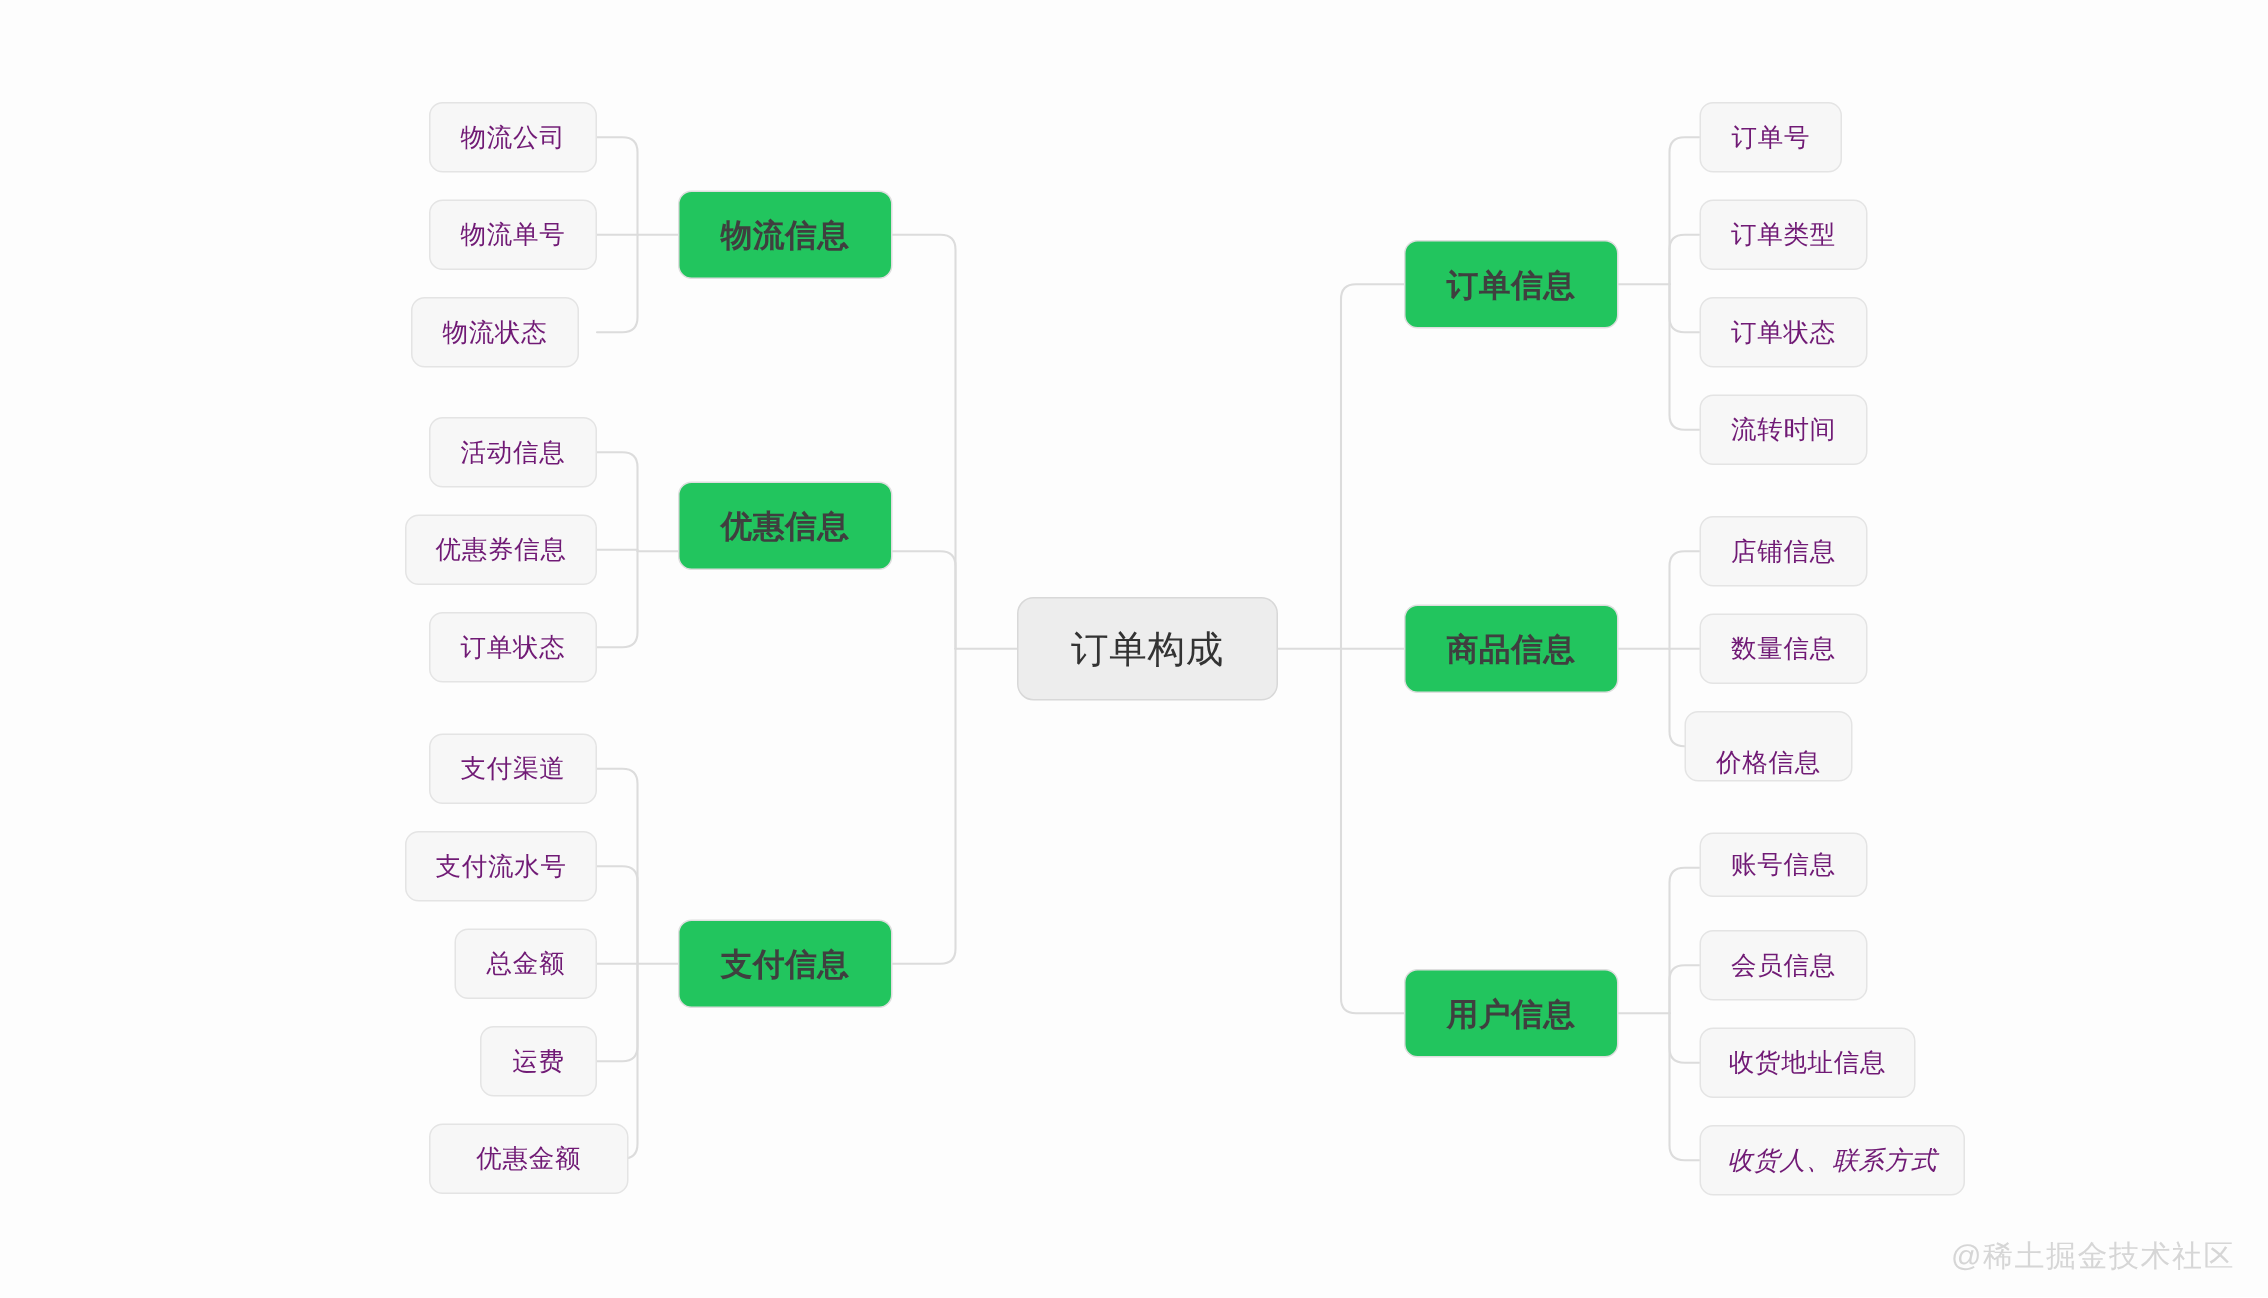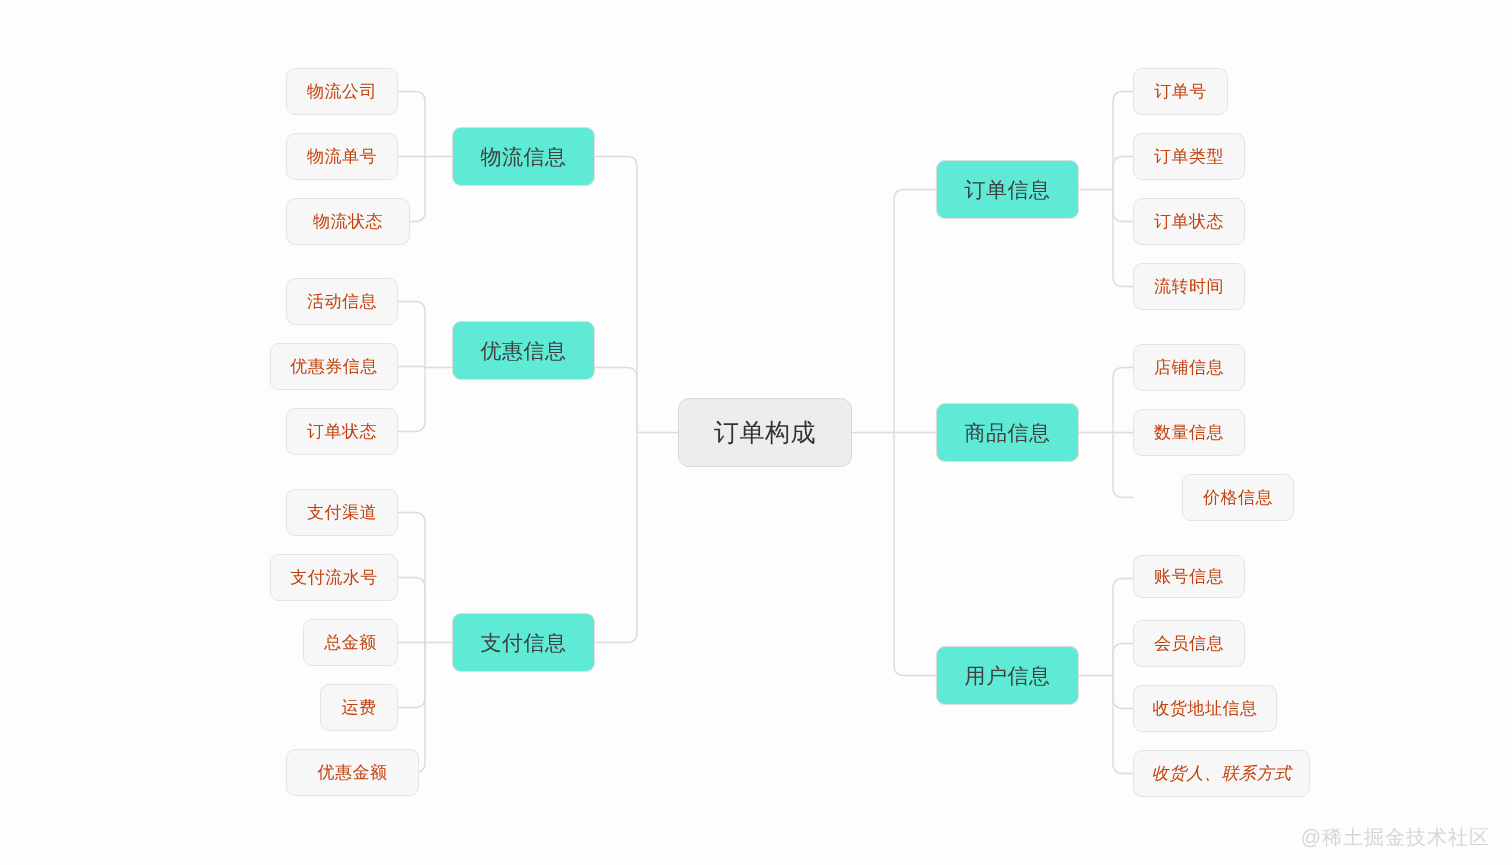"物流公司" .node.leaf { color: #c2410c -> #701a75 }
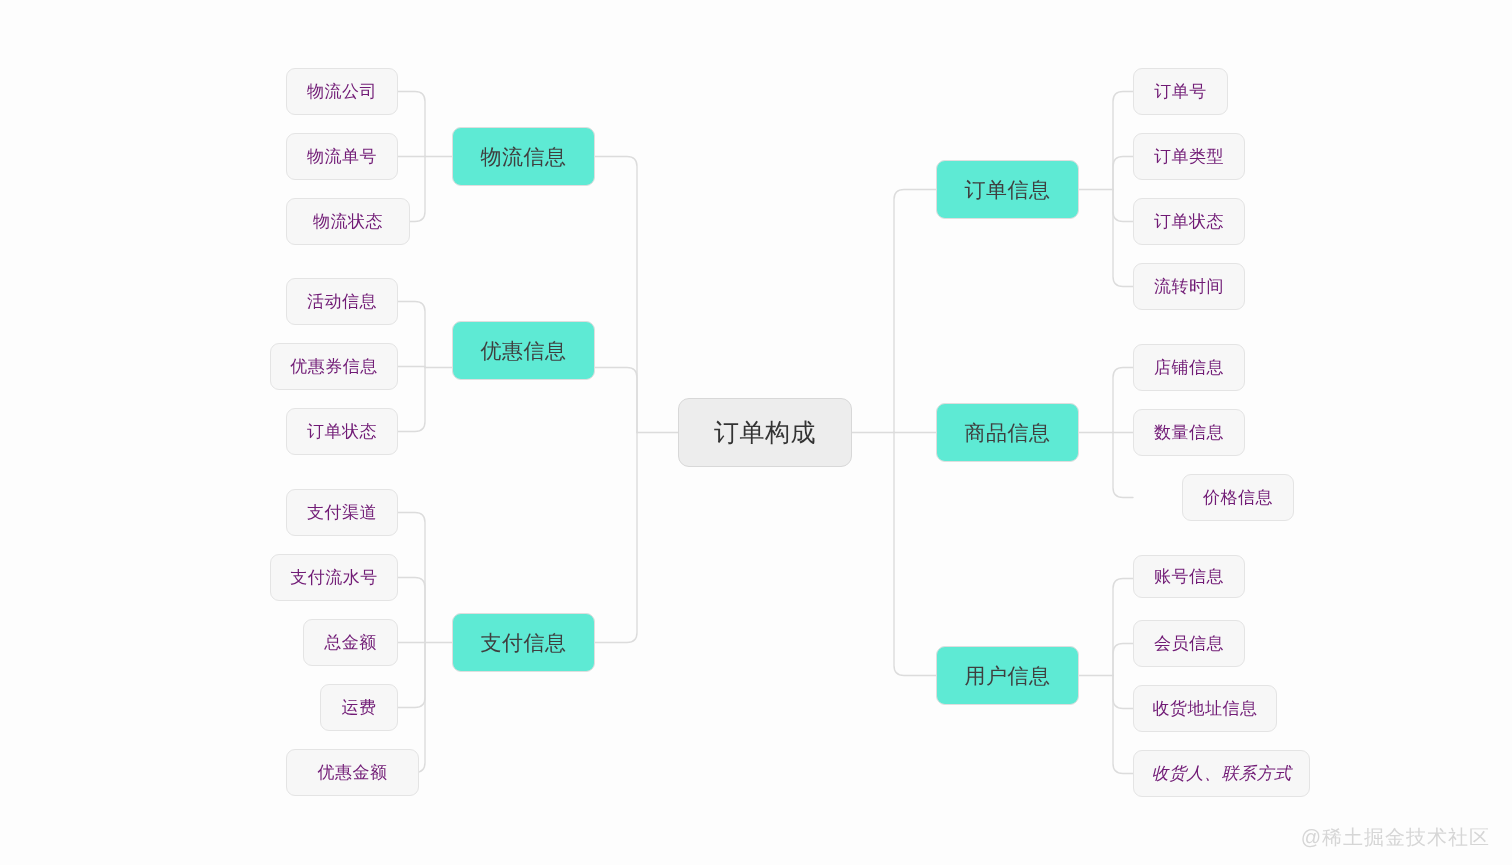"物流信息" .node.branch { background: #5eead4 -> #22c55e; font-weight: none -> bold }
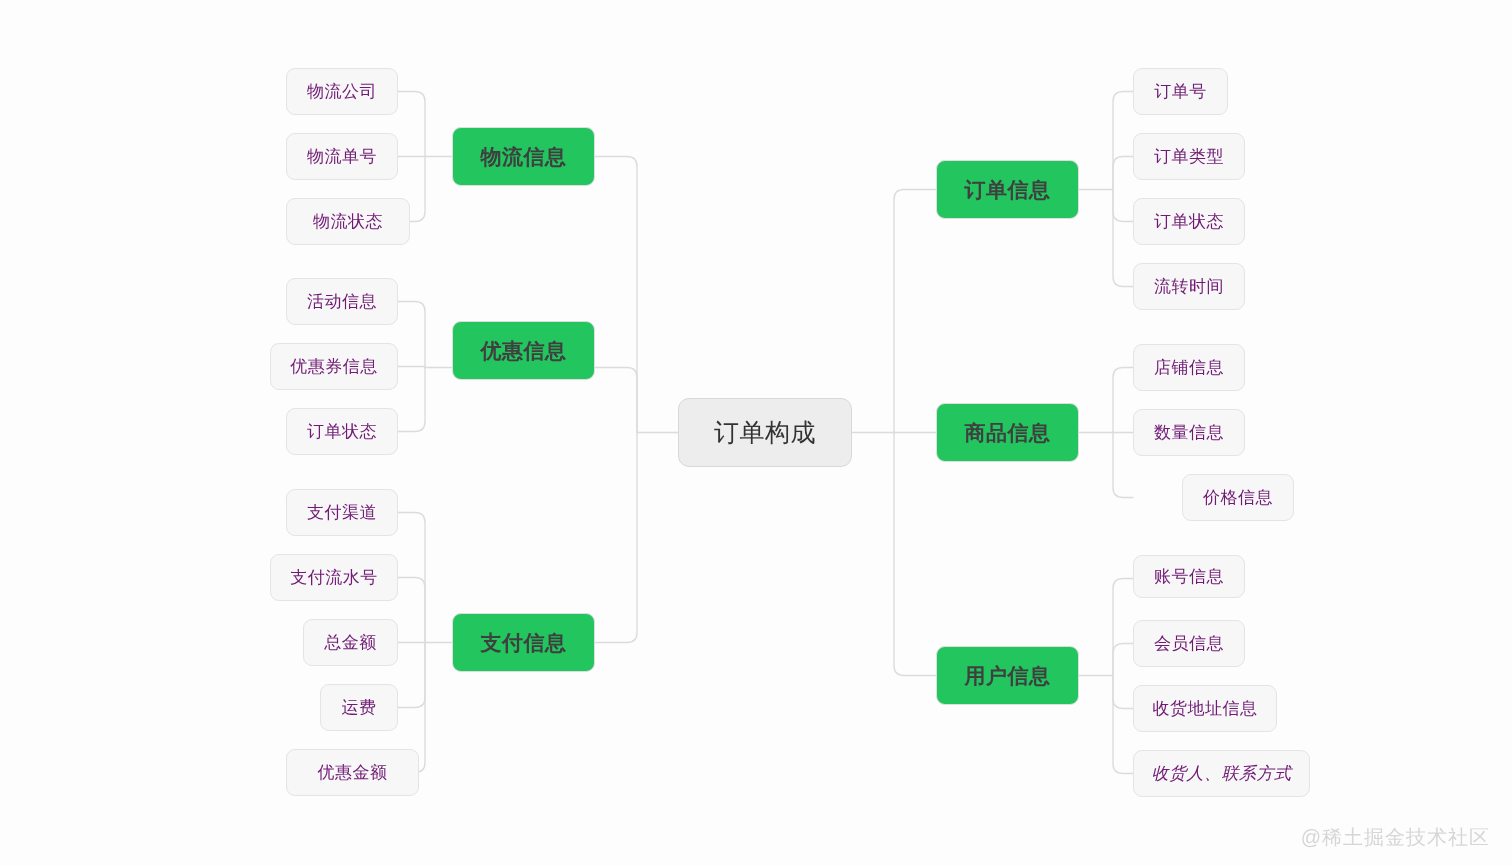"物流状态" div.node { left: 286px -> 274px; width: 124px -> 112px }
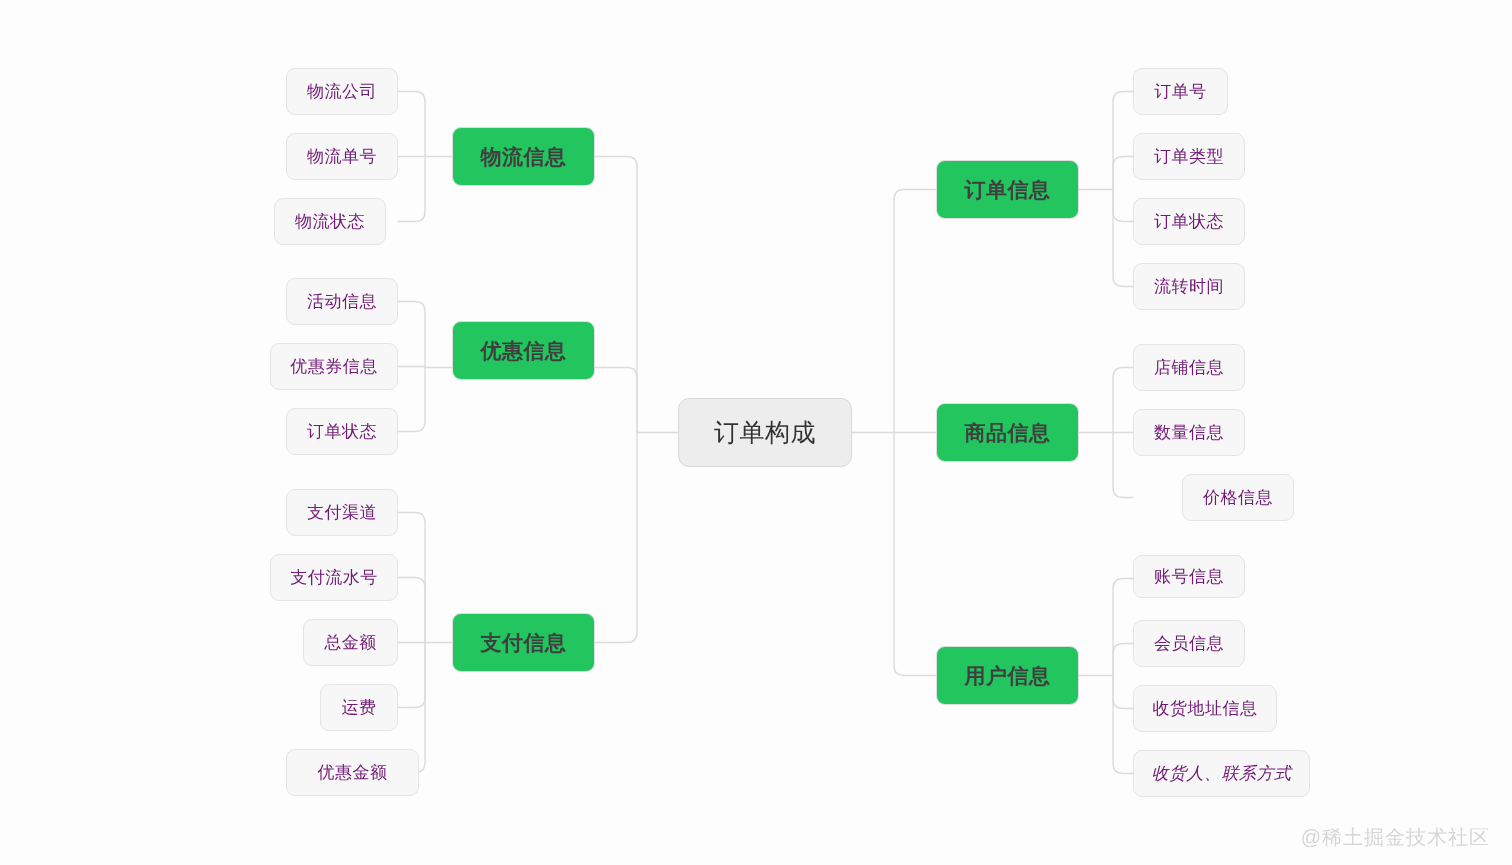"价格信息" div.node { align-items: none -> flex-end; left: 1182px -> 1123px }
